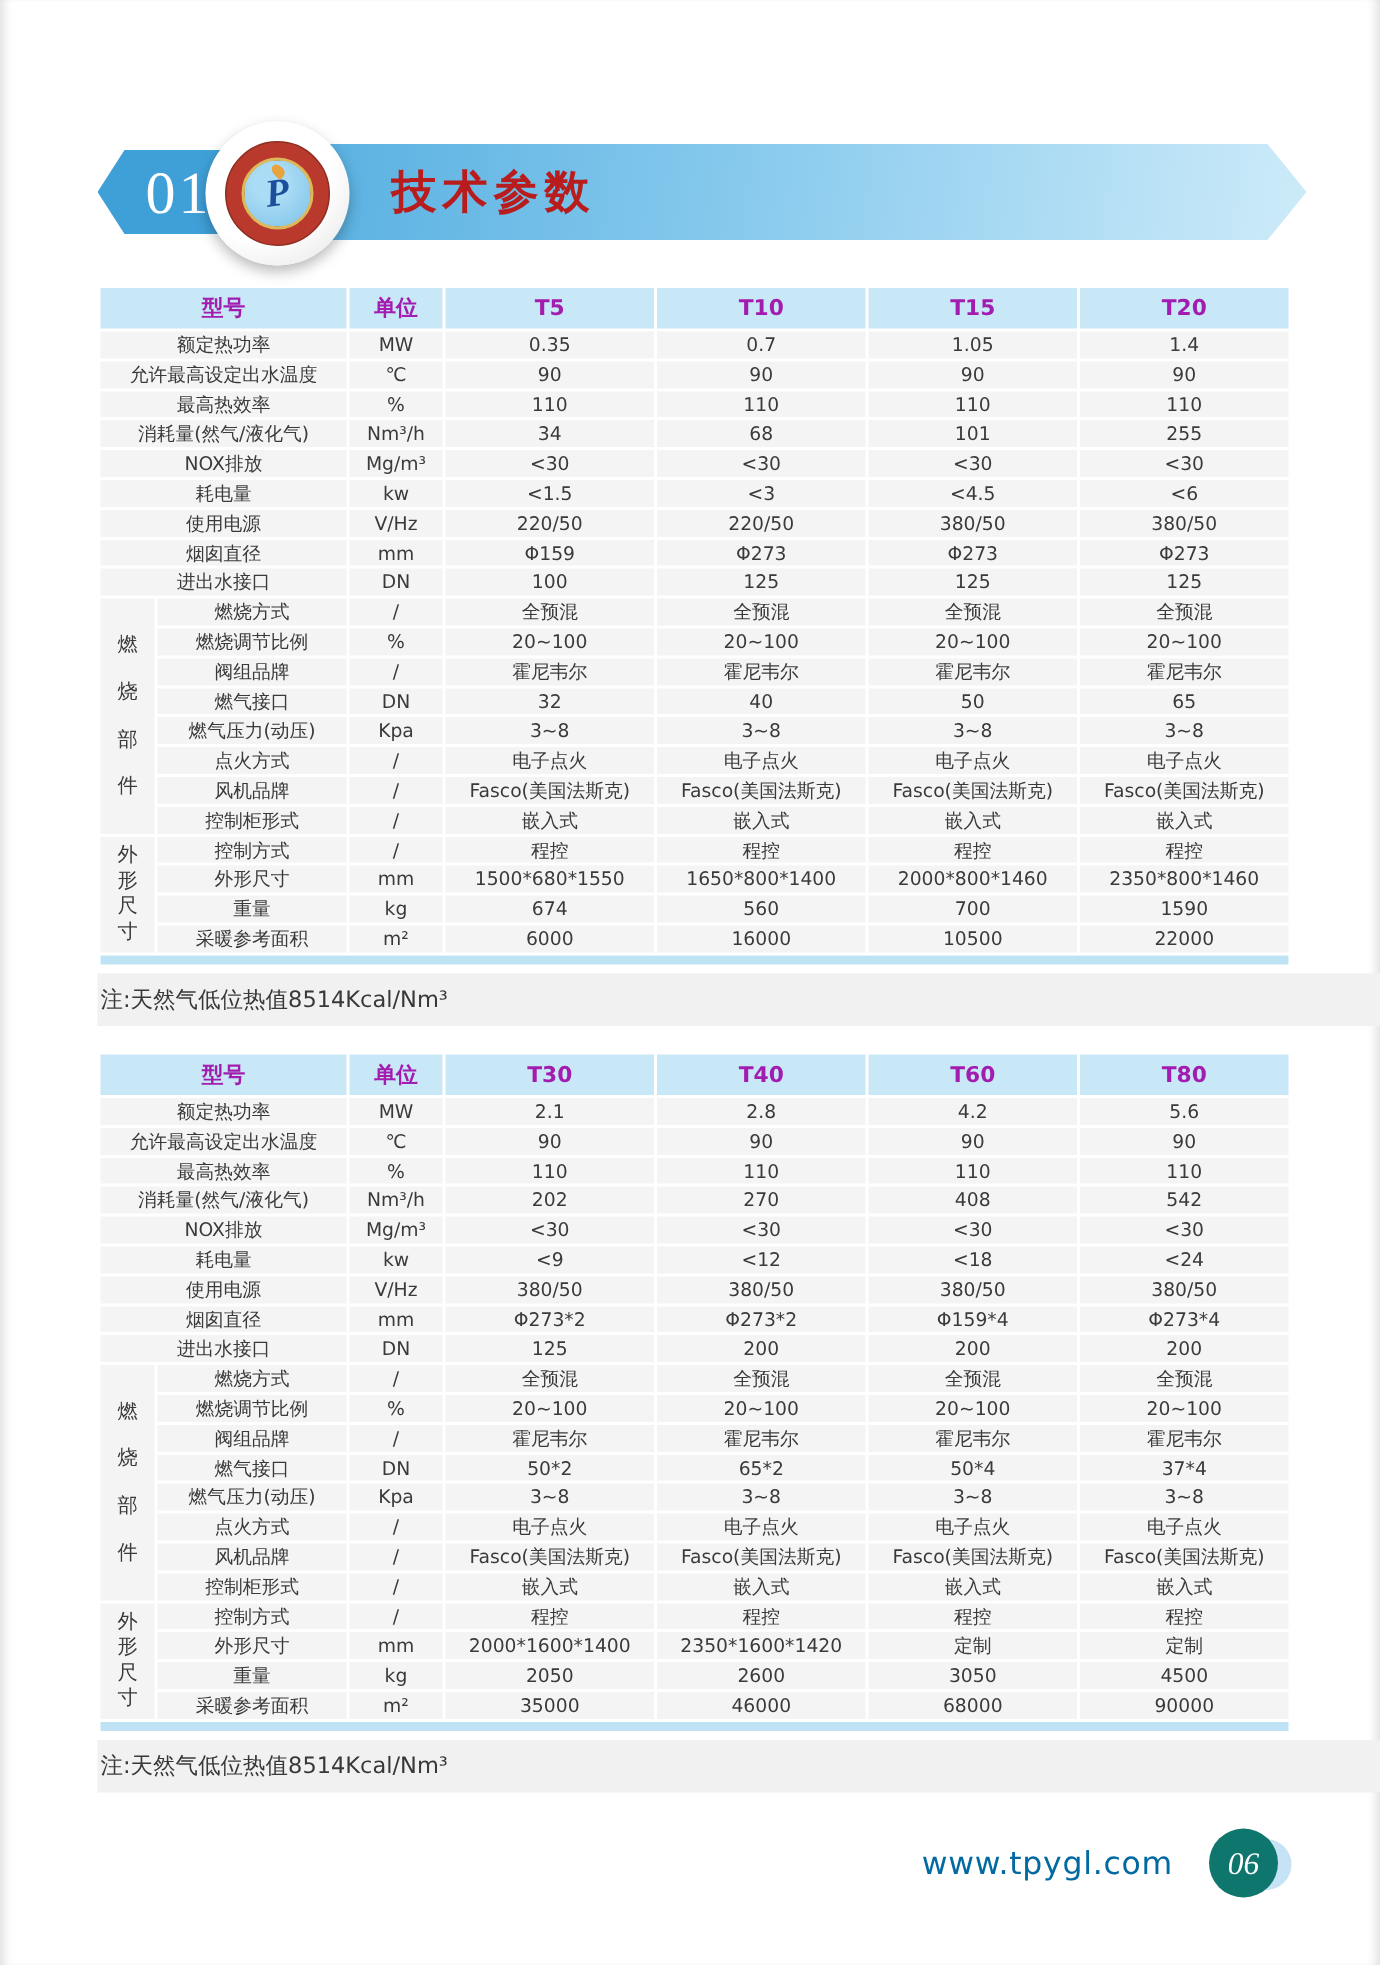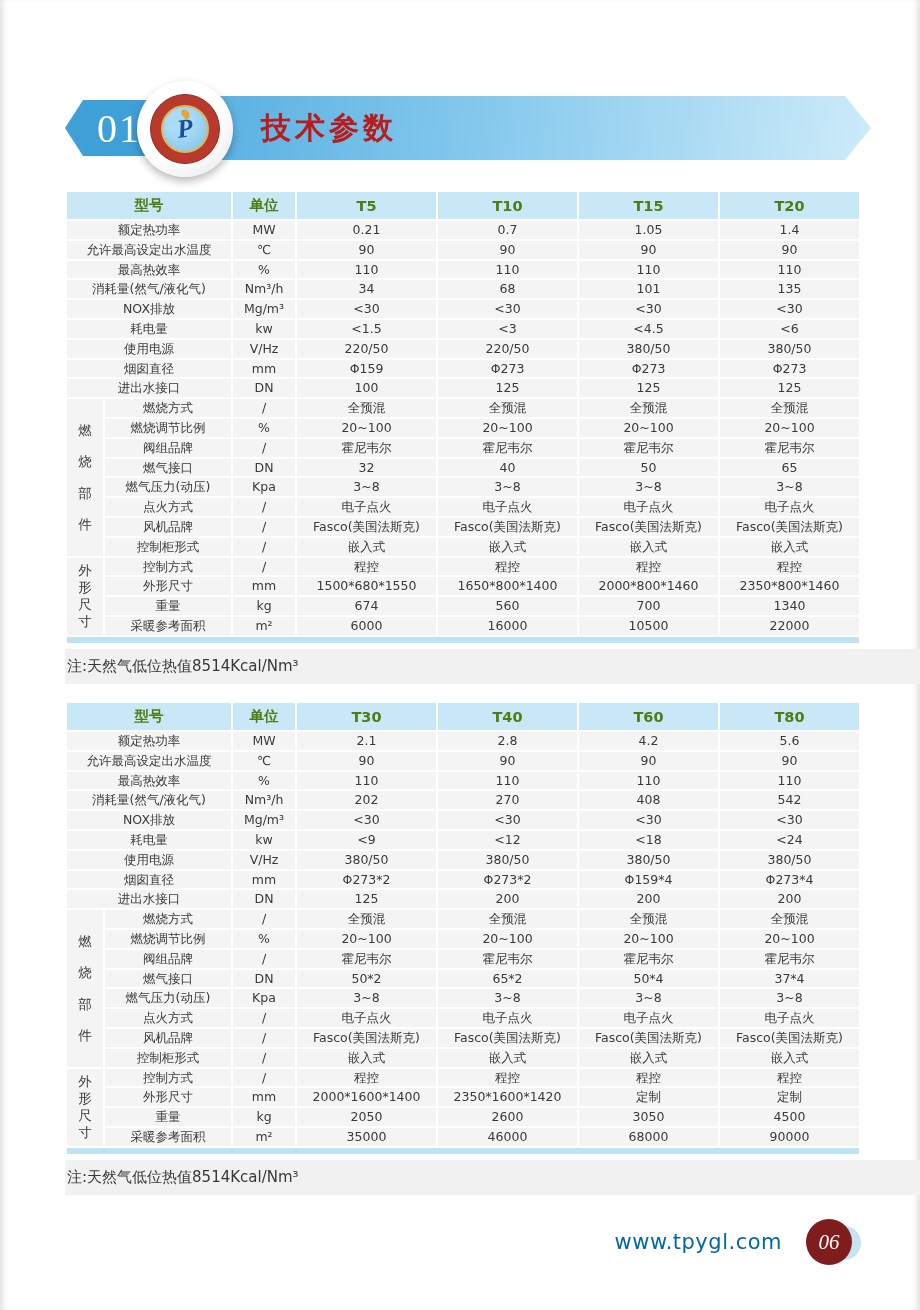"型号" .spec th { color: #4d7c0f -> #a21caf }
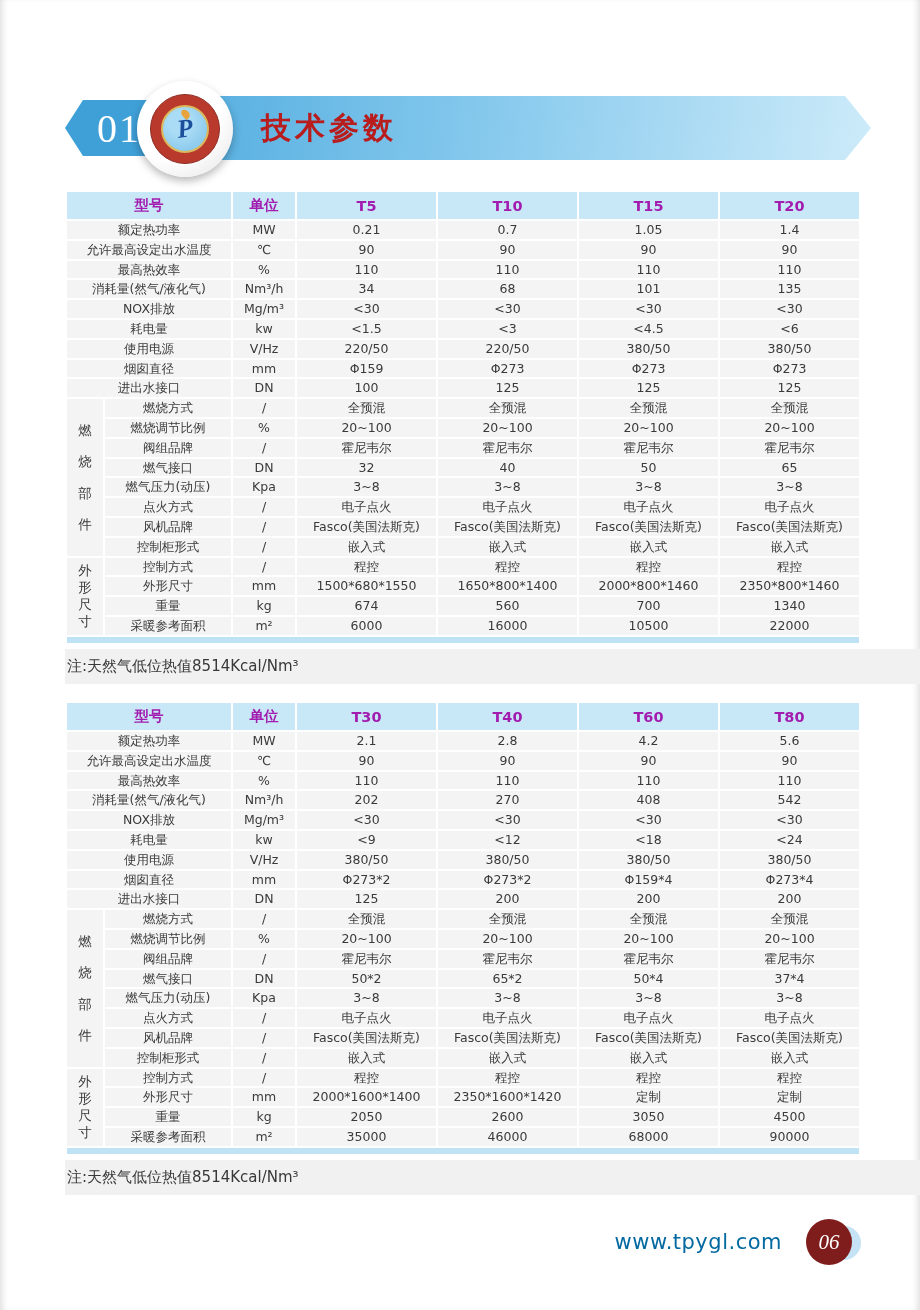"0.21" td { text: 0.21 -> 0.35 }
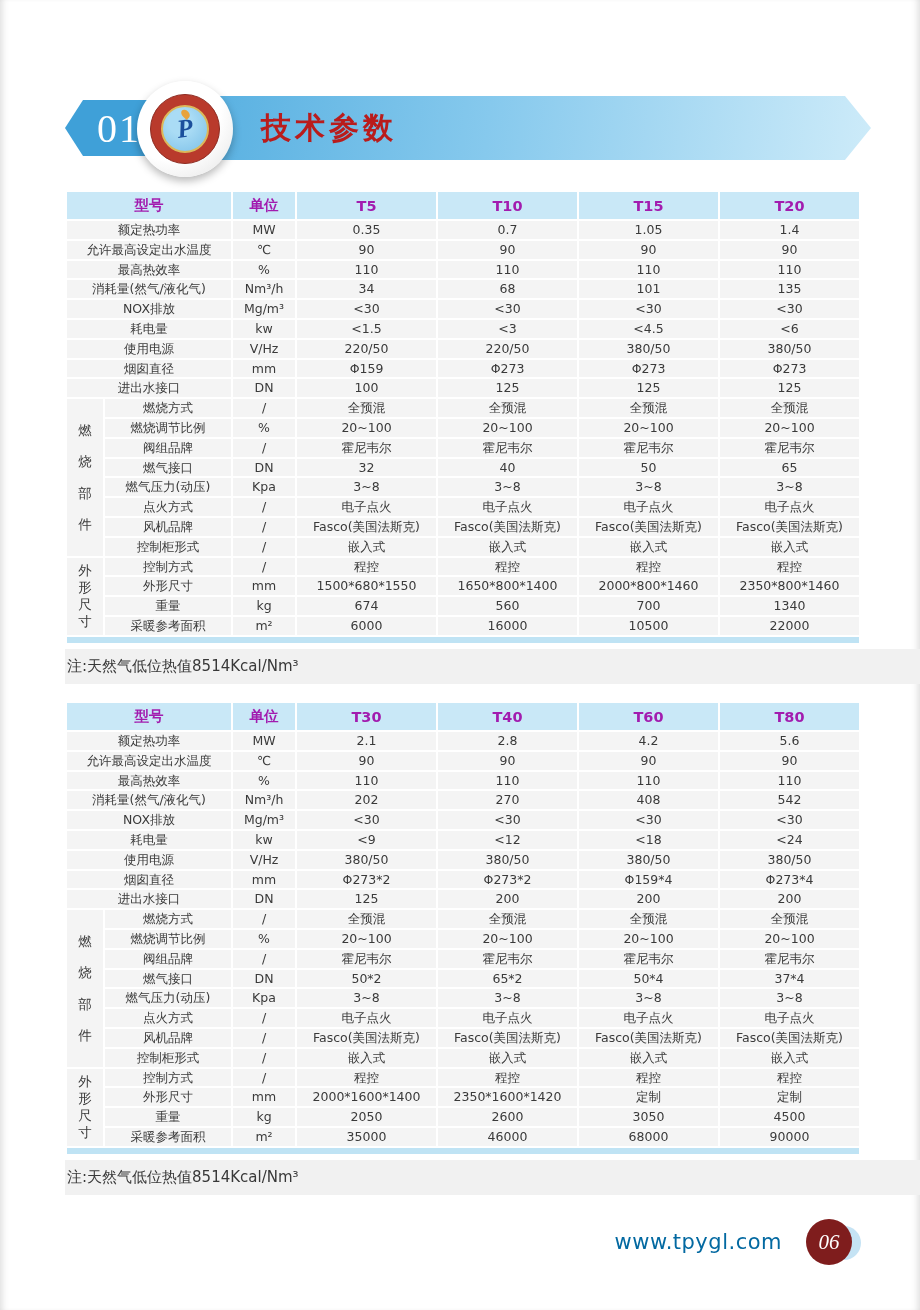"135" td { text: 135 -> 255 }
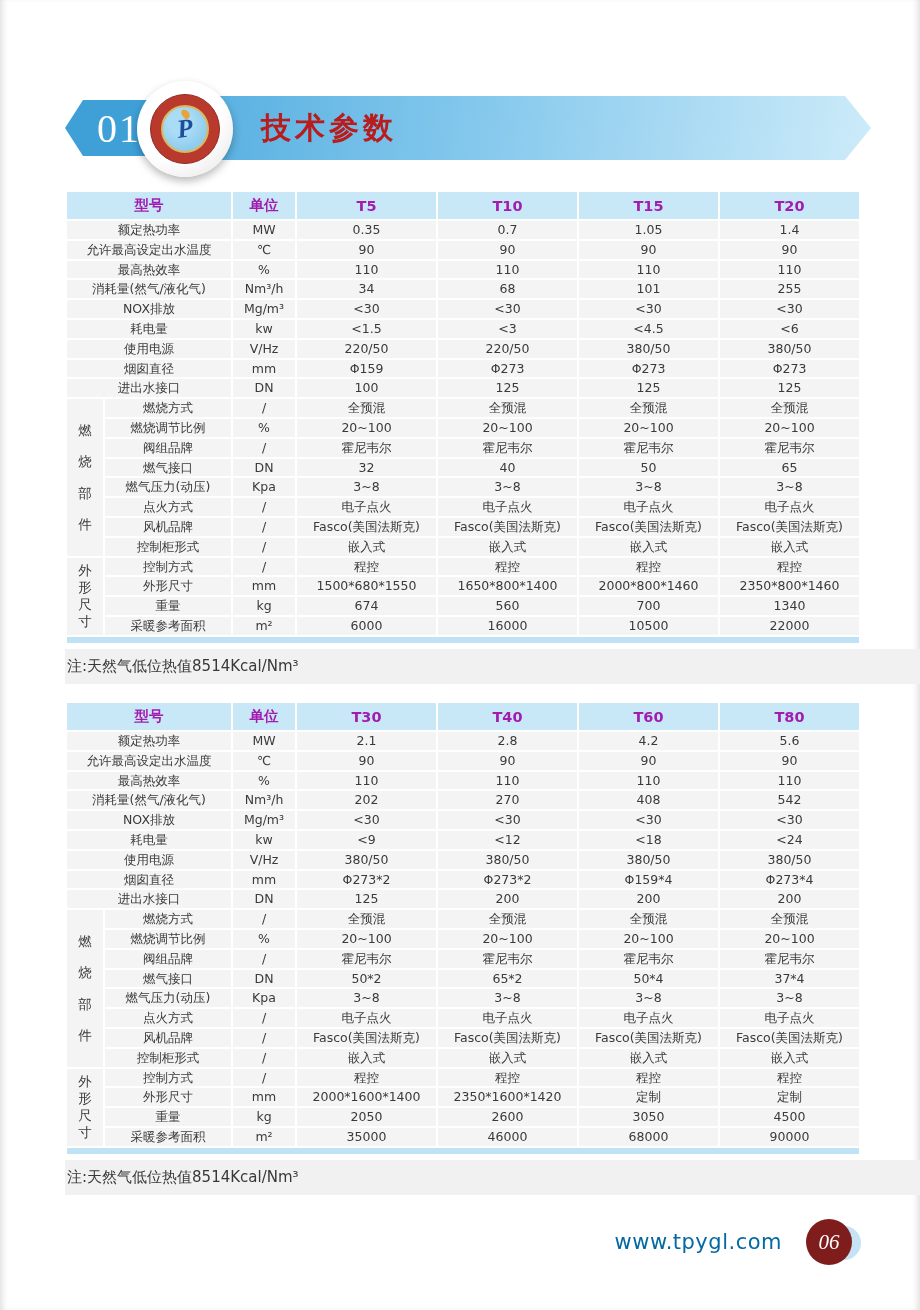"1340" td { text: 1340 -> 1590 }
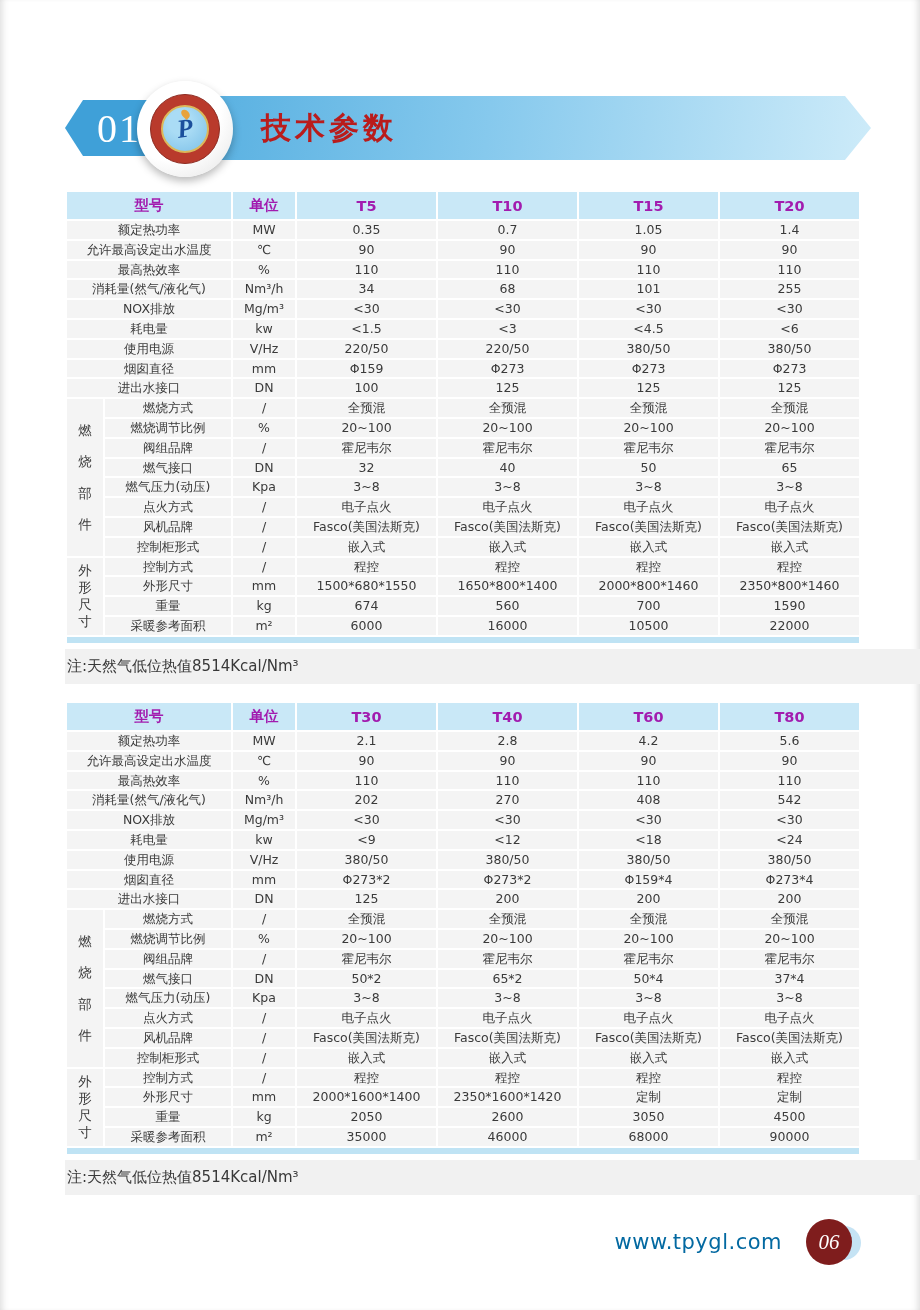"06" .pg-dark { background: #7f1d1d -> #0f766e }
